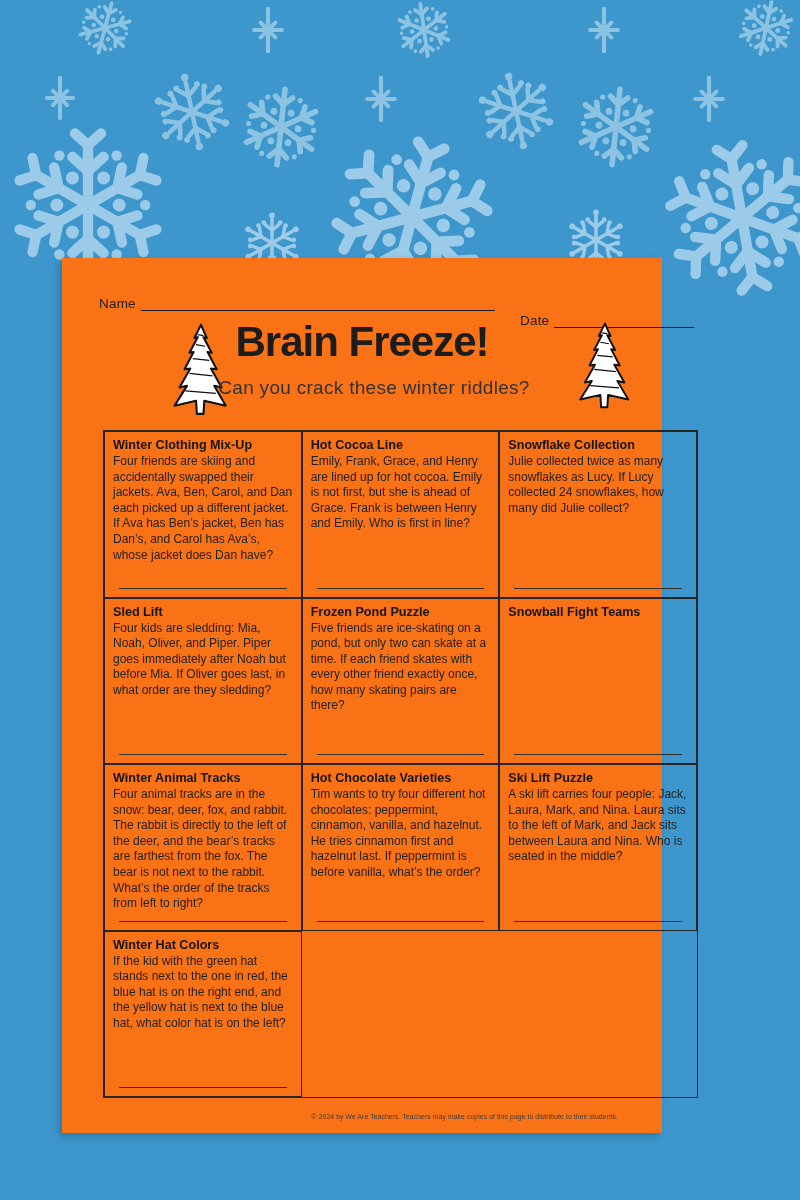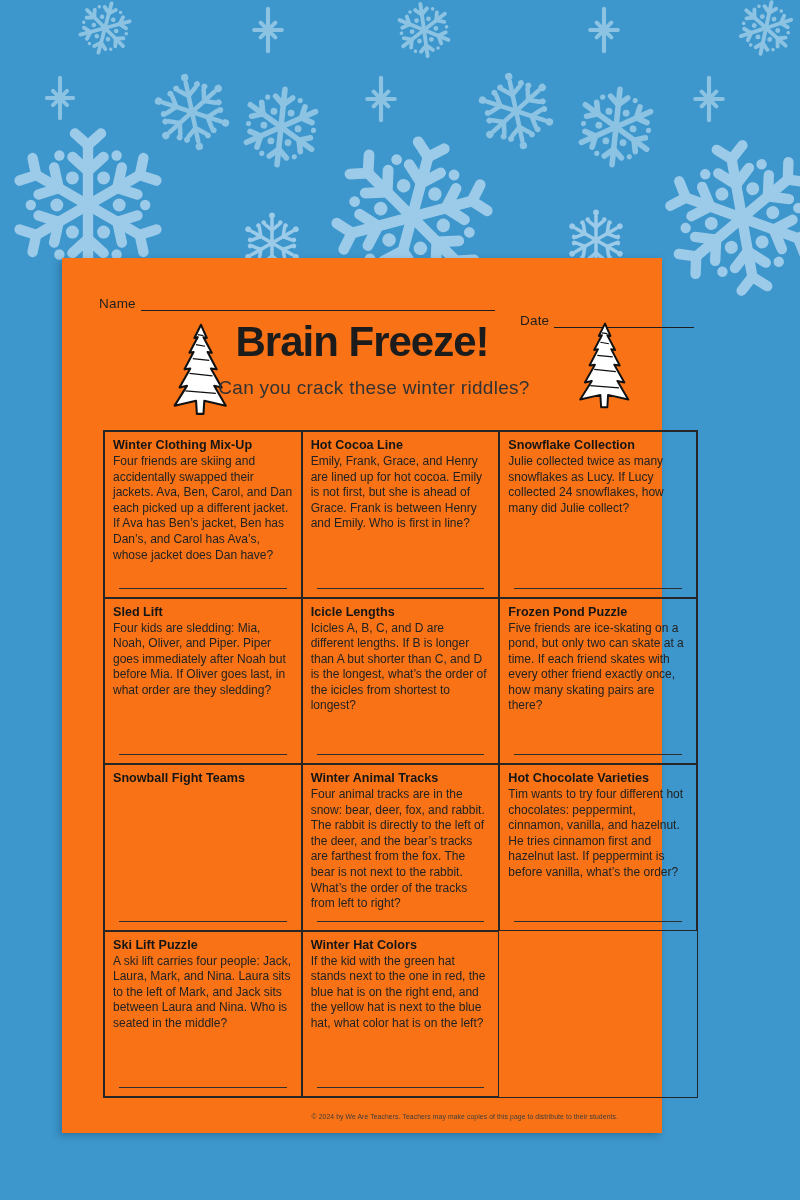"Icicle Lengths" div.cell { html: <div> <div>Icicle Lengths</div> <div>Icicles A, B, C, and D are different lengths. If B is longer than A but shorter than C, and D is the longest, what’s the order of the icicles from shortest to longest?</div> <div></div> </div> -> none }
